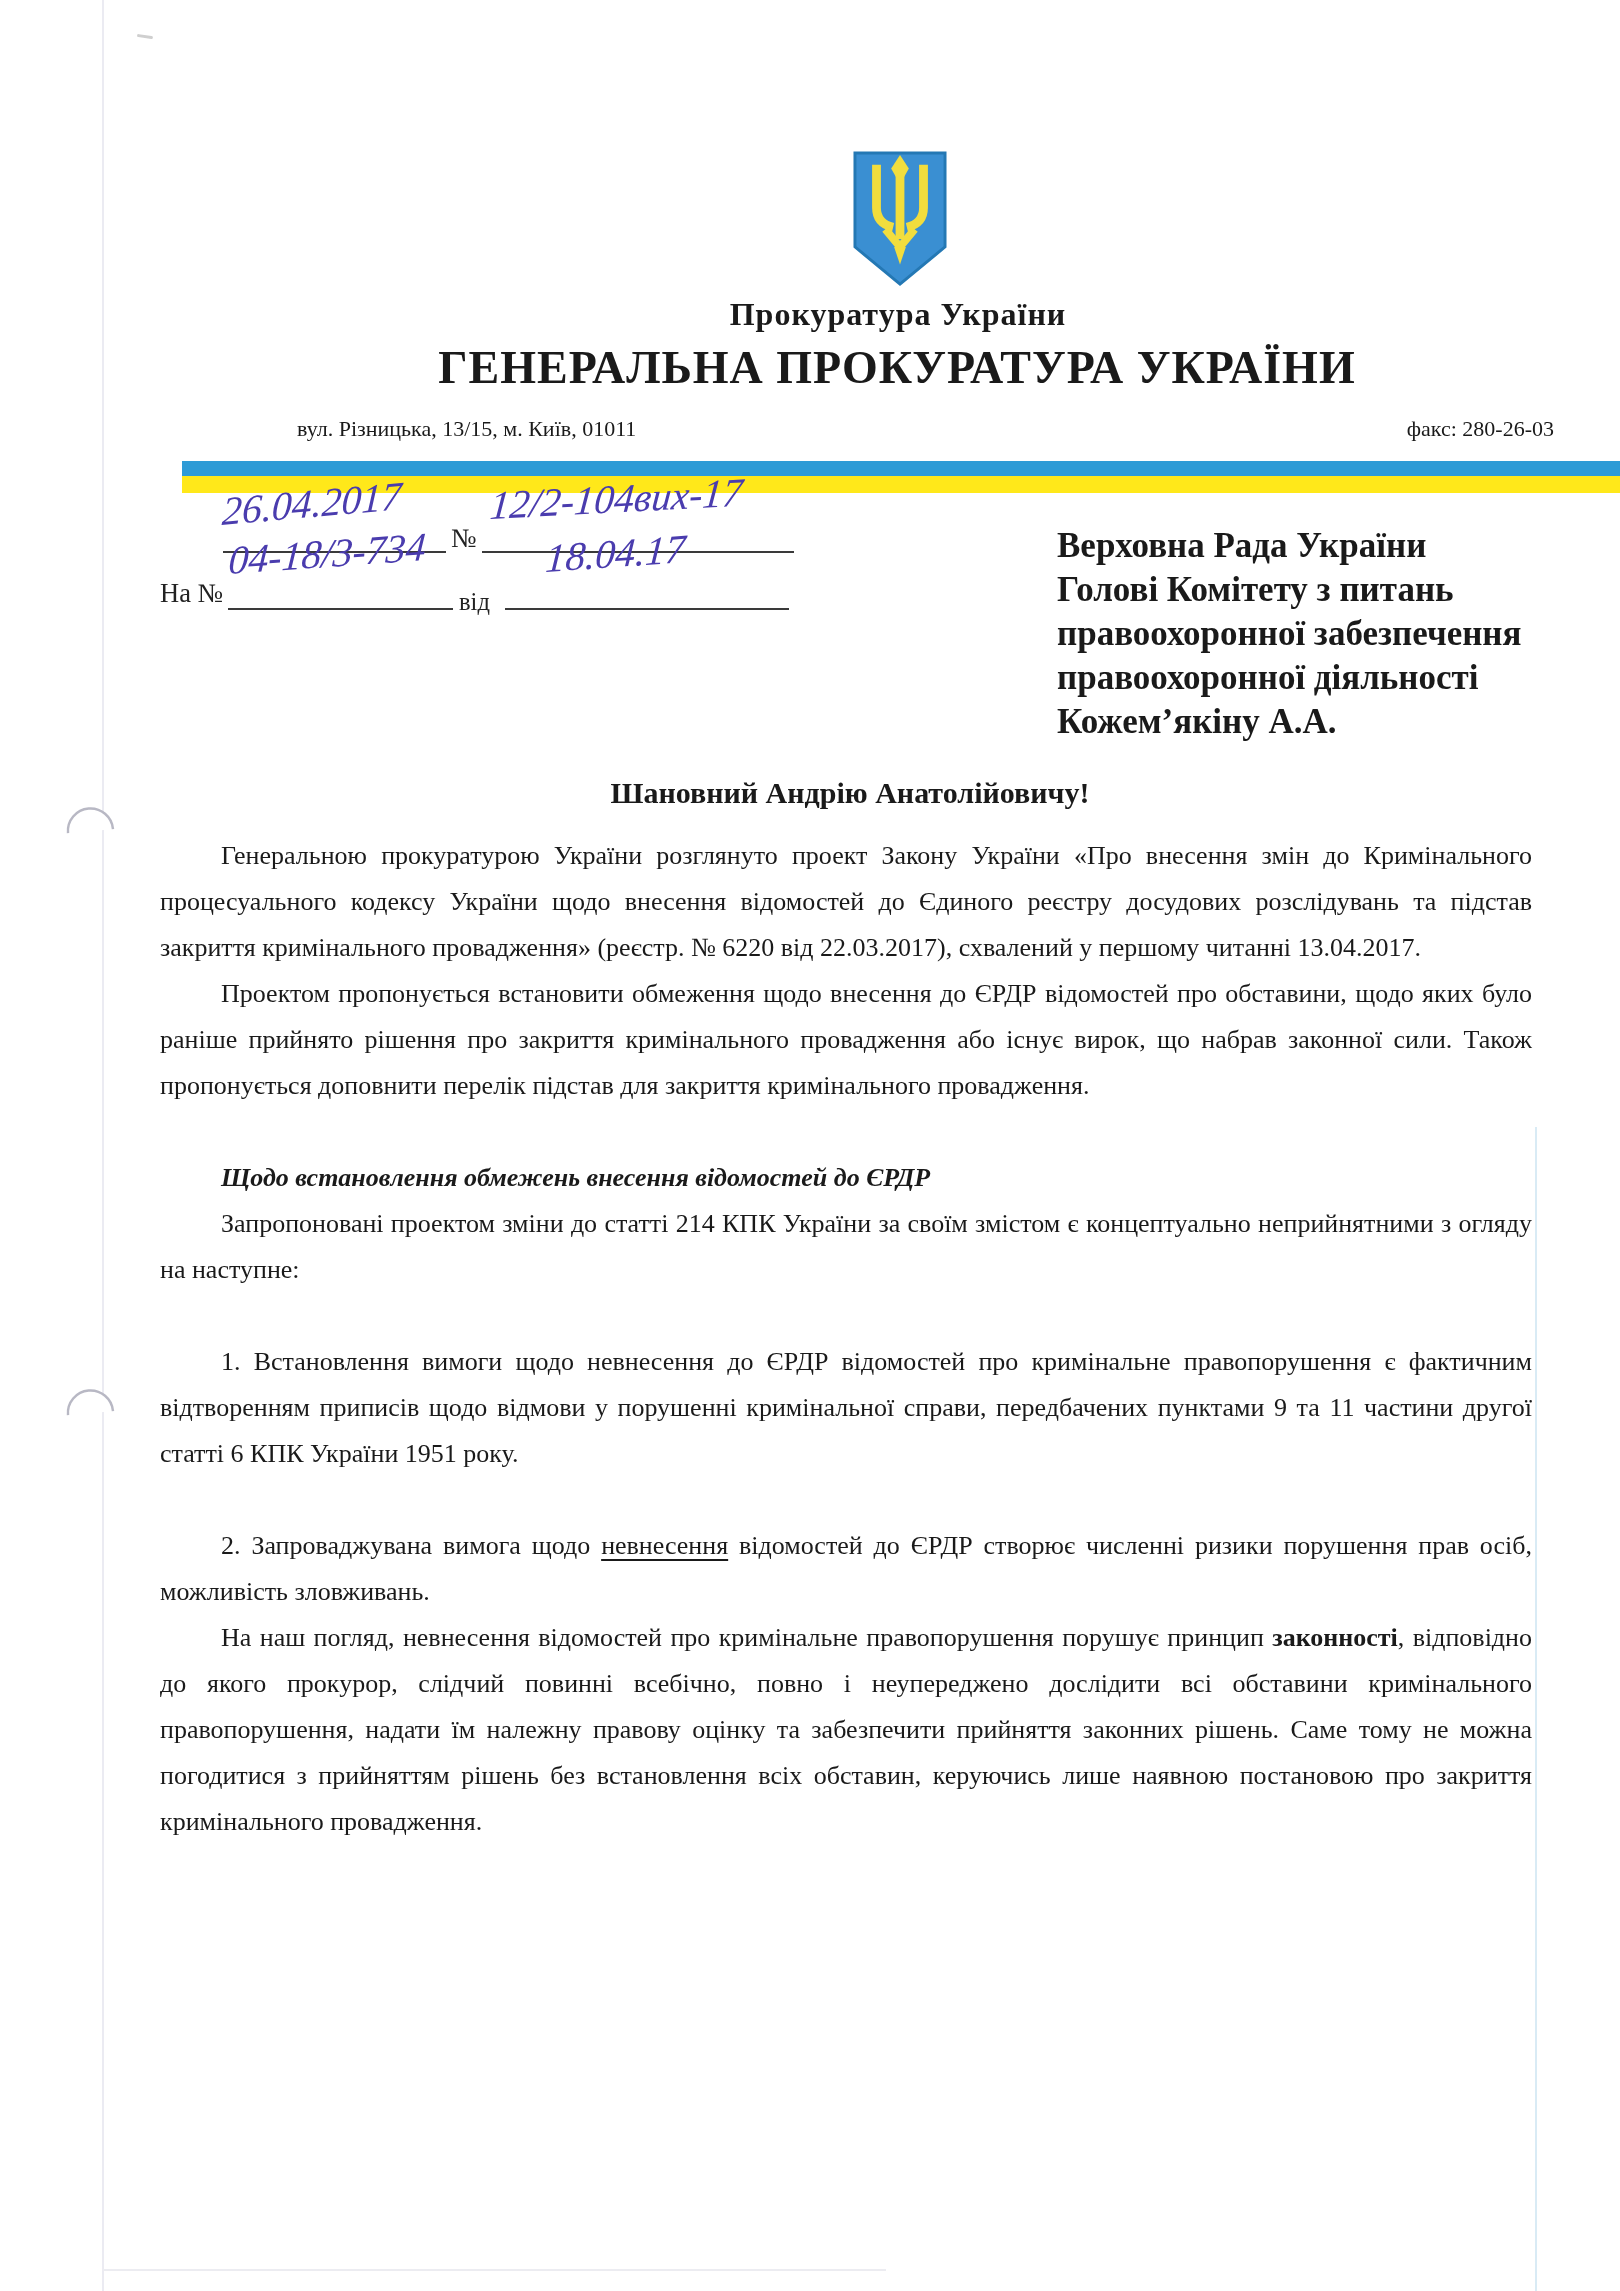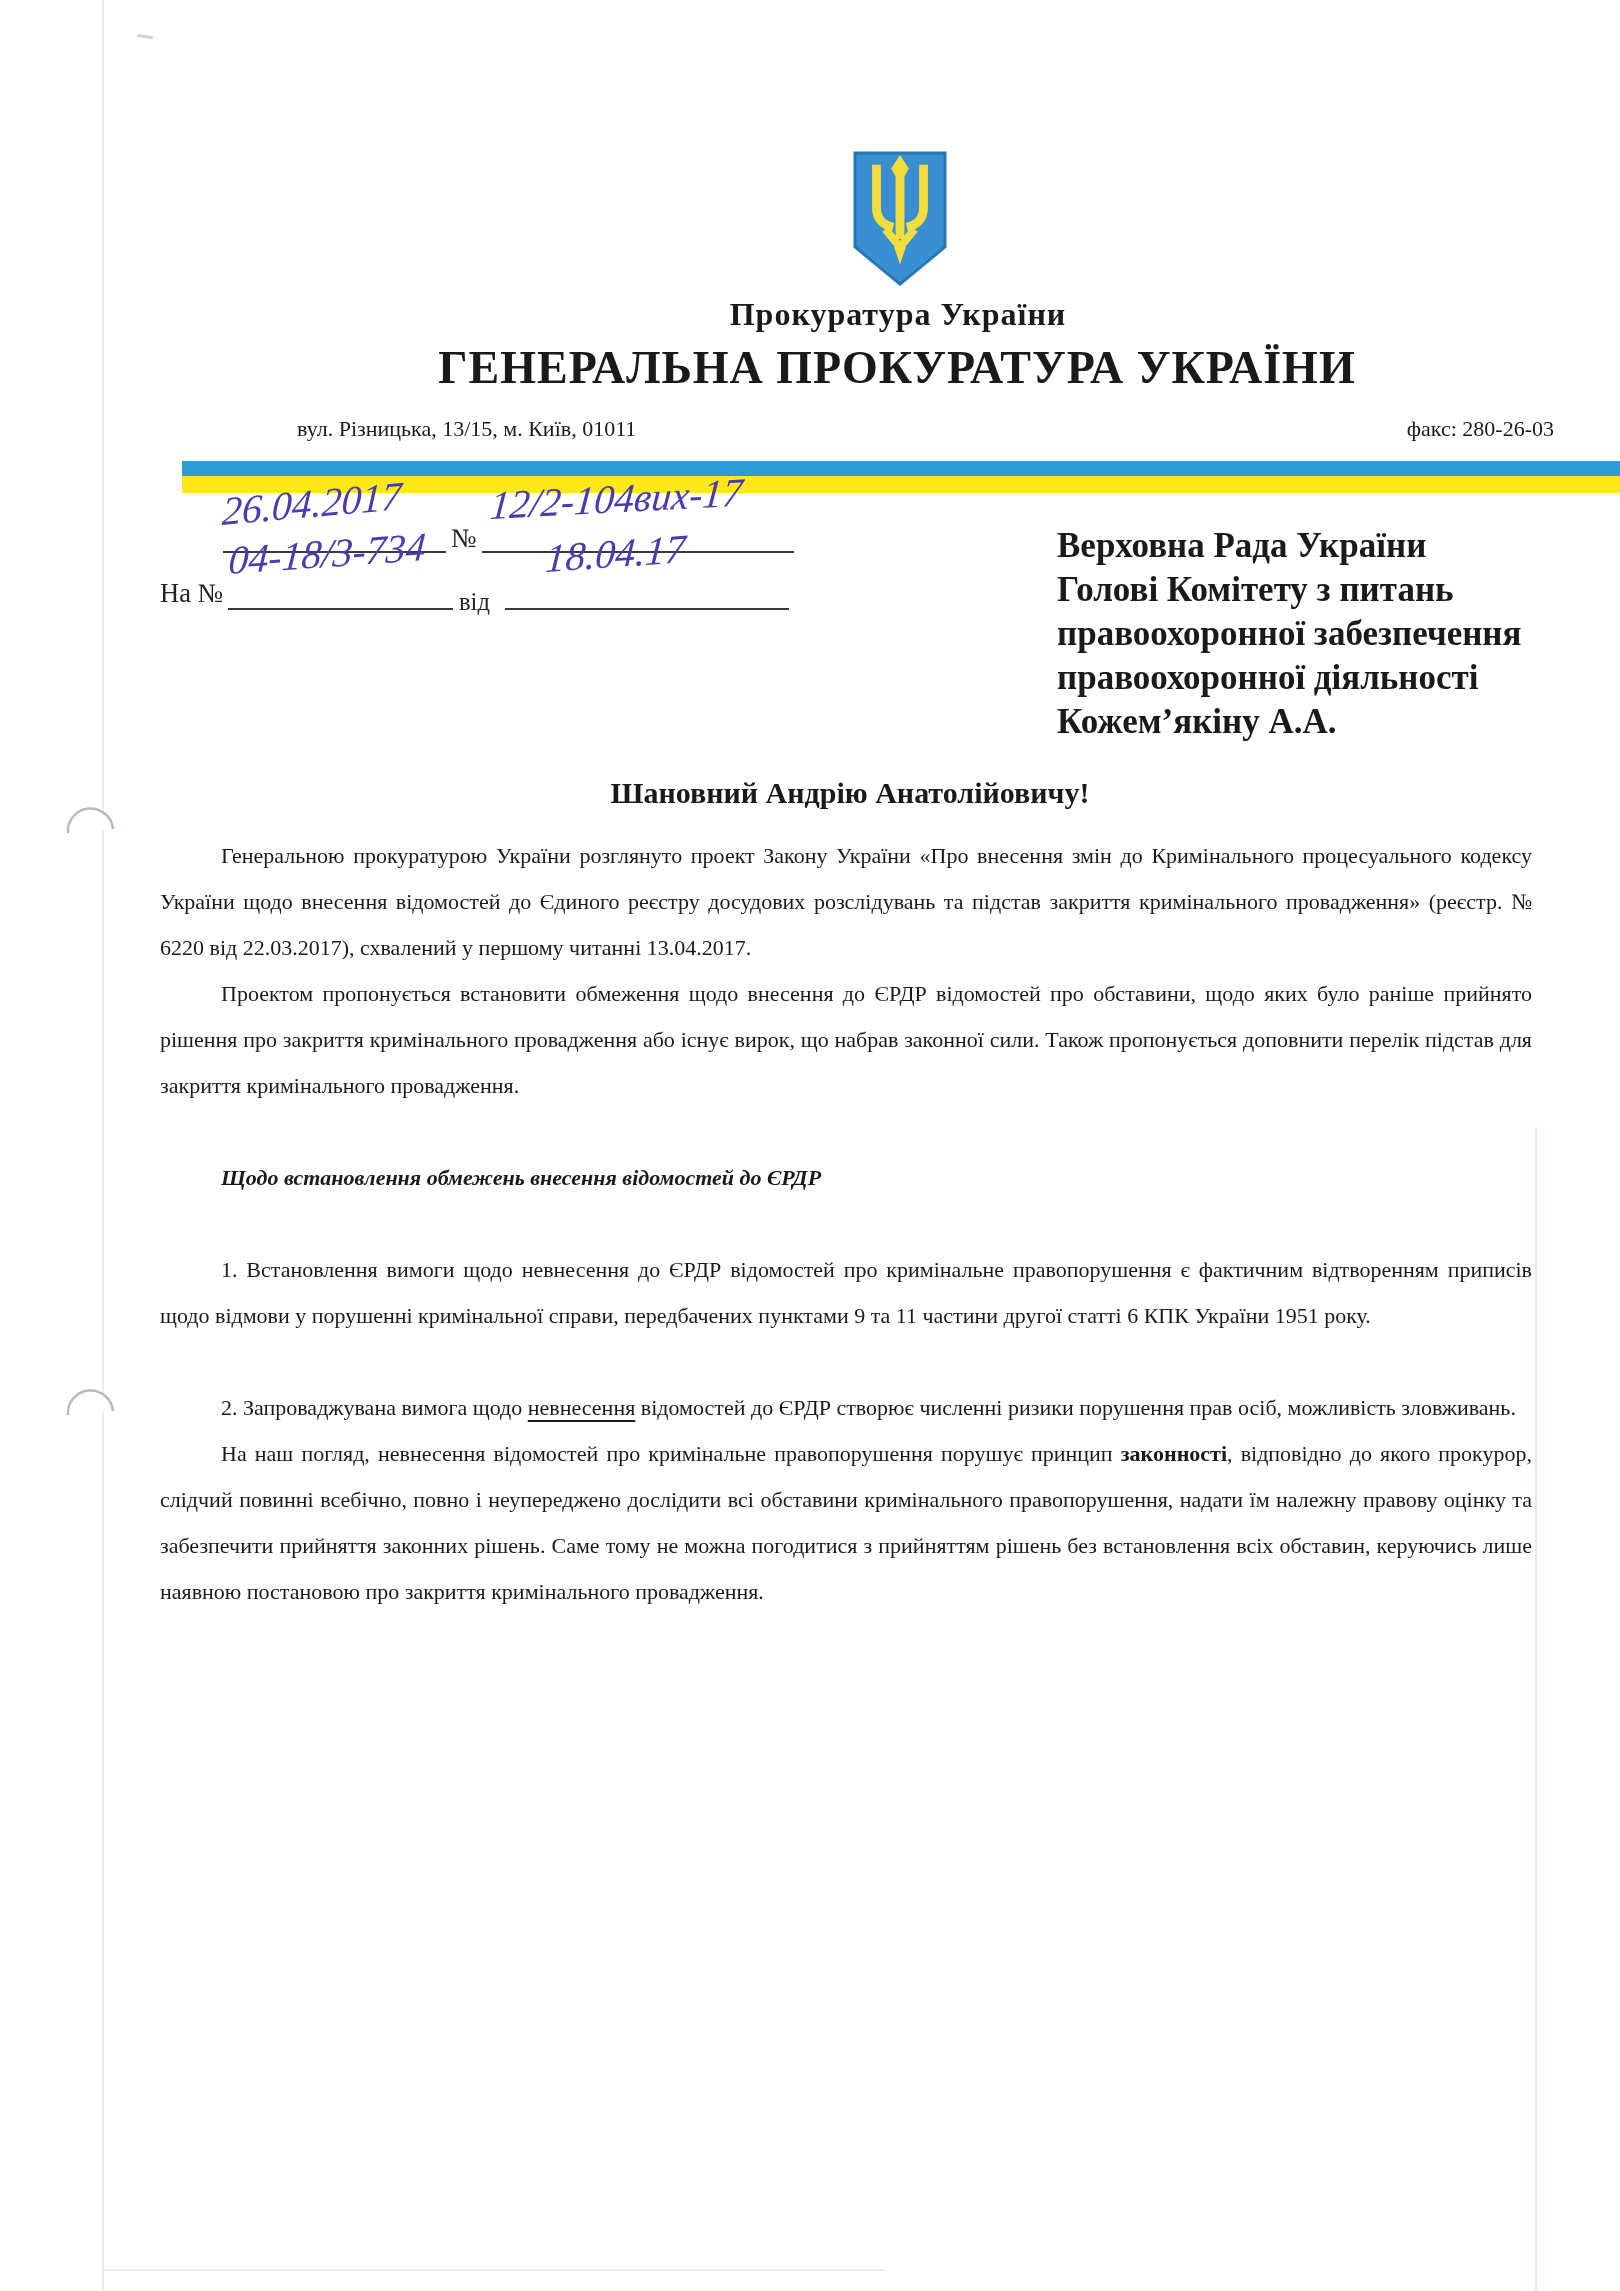"Генеральною прокуратурою України" .body-text { font-size: 22px -> 26px }
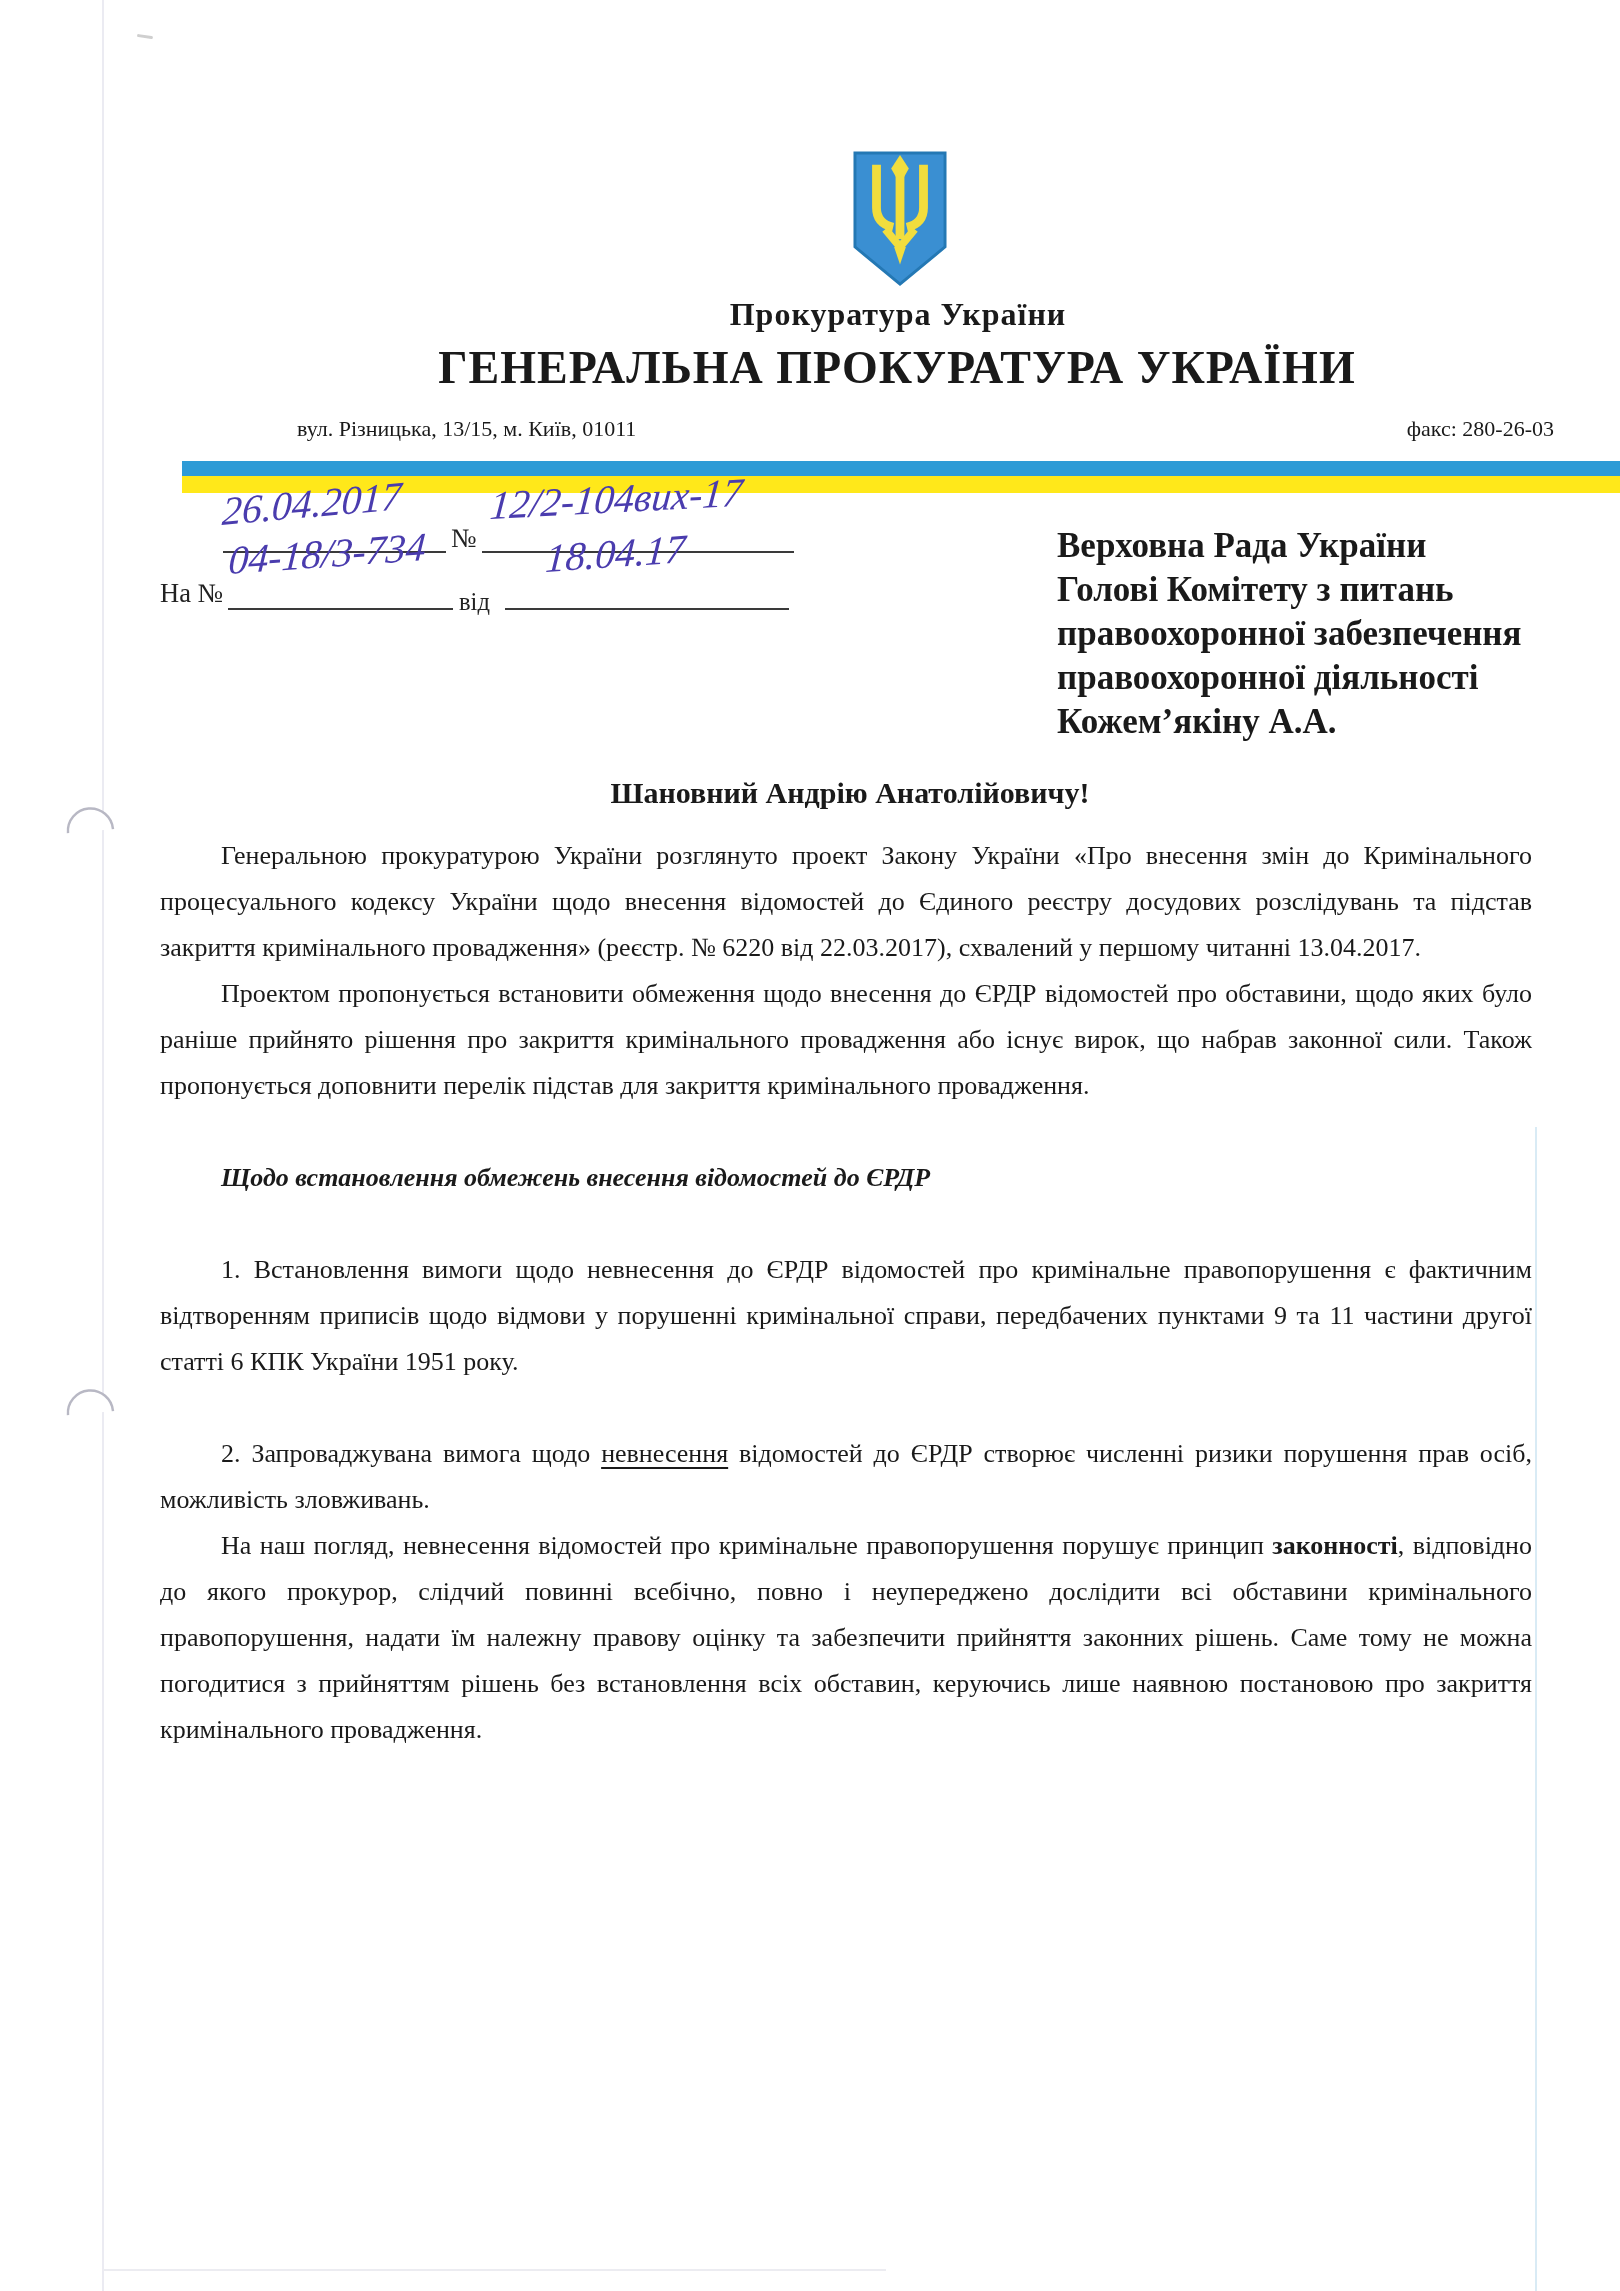"Запропоновані проектом зміни до статті" p { html: none -> <p>Запропоновані проектом зміни до статті 214 КПК України за своїм змістом є концептуально неприйнятними з огляду на наступне:</p> }
